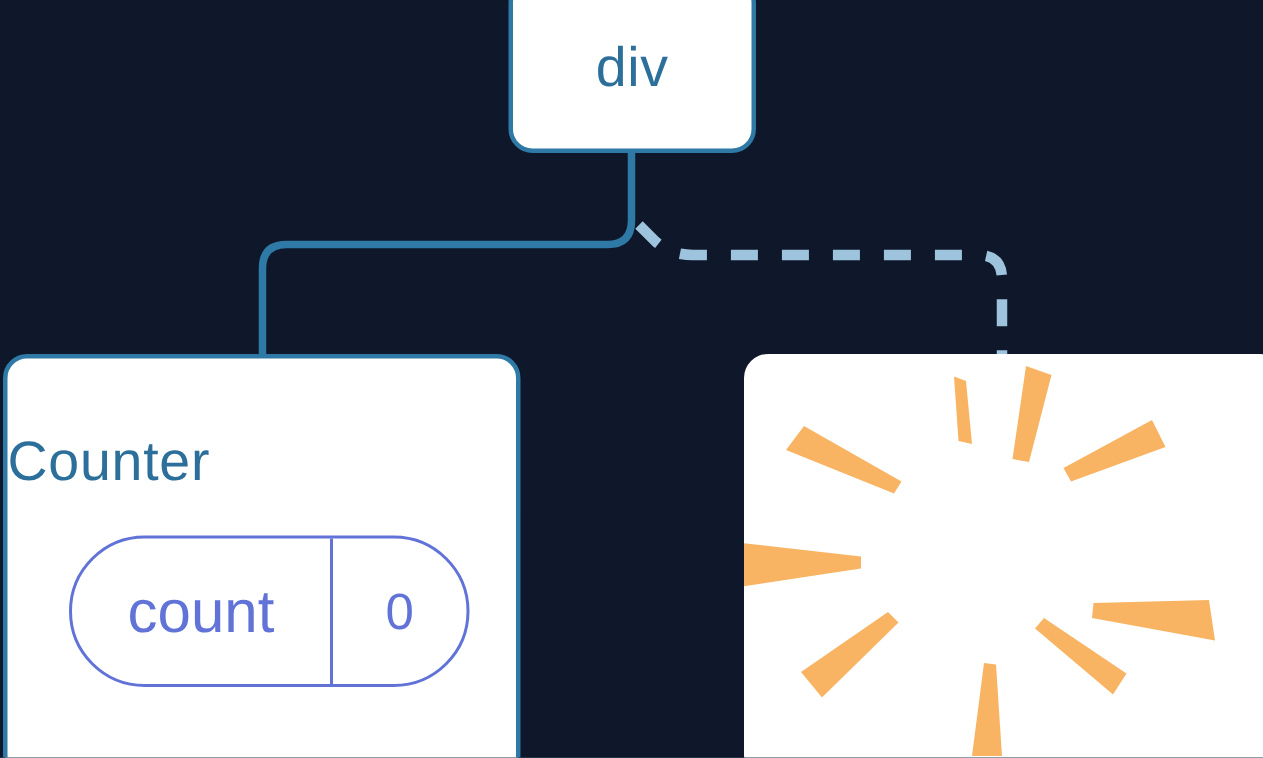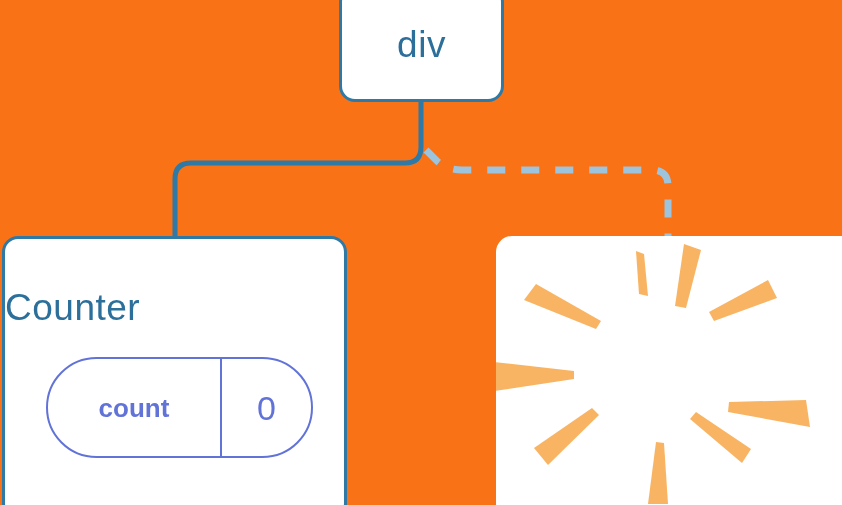"div" #stage { background: #f97316 -> #0f172a }
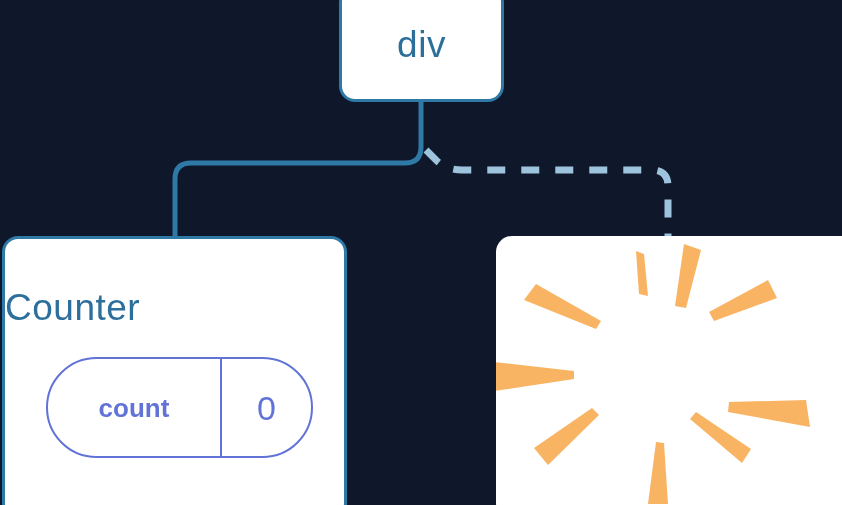"count" .pill-key { font-size: 26px -> 40px; font-weight: bold -> none }
